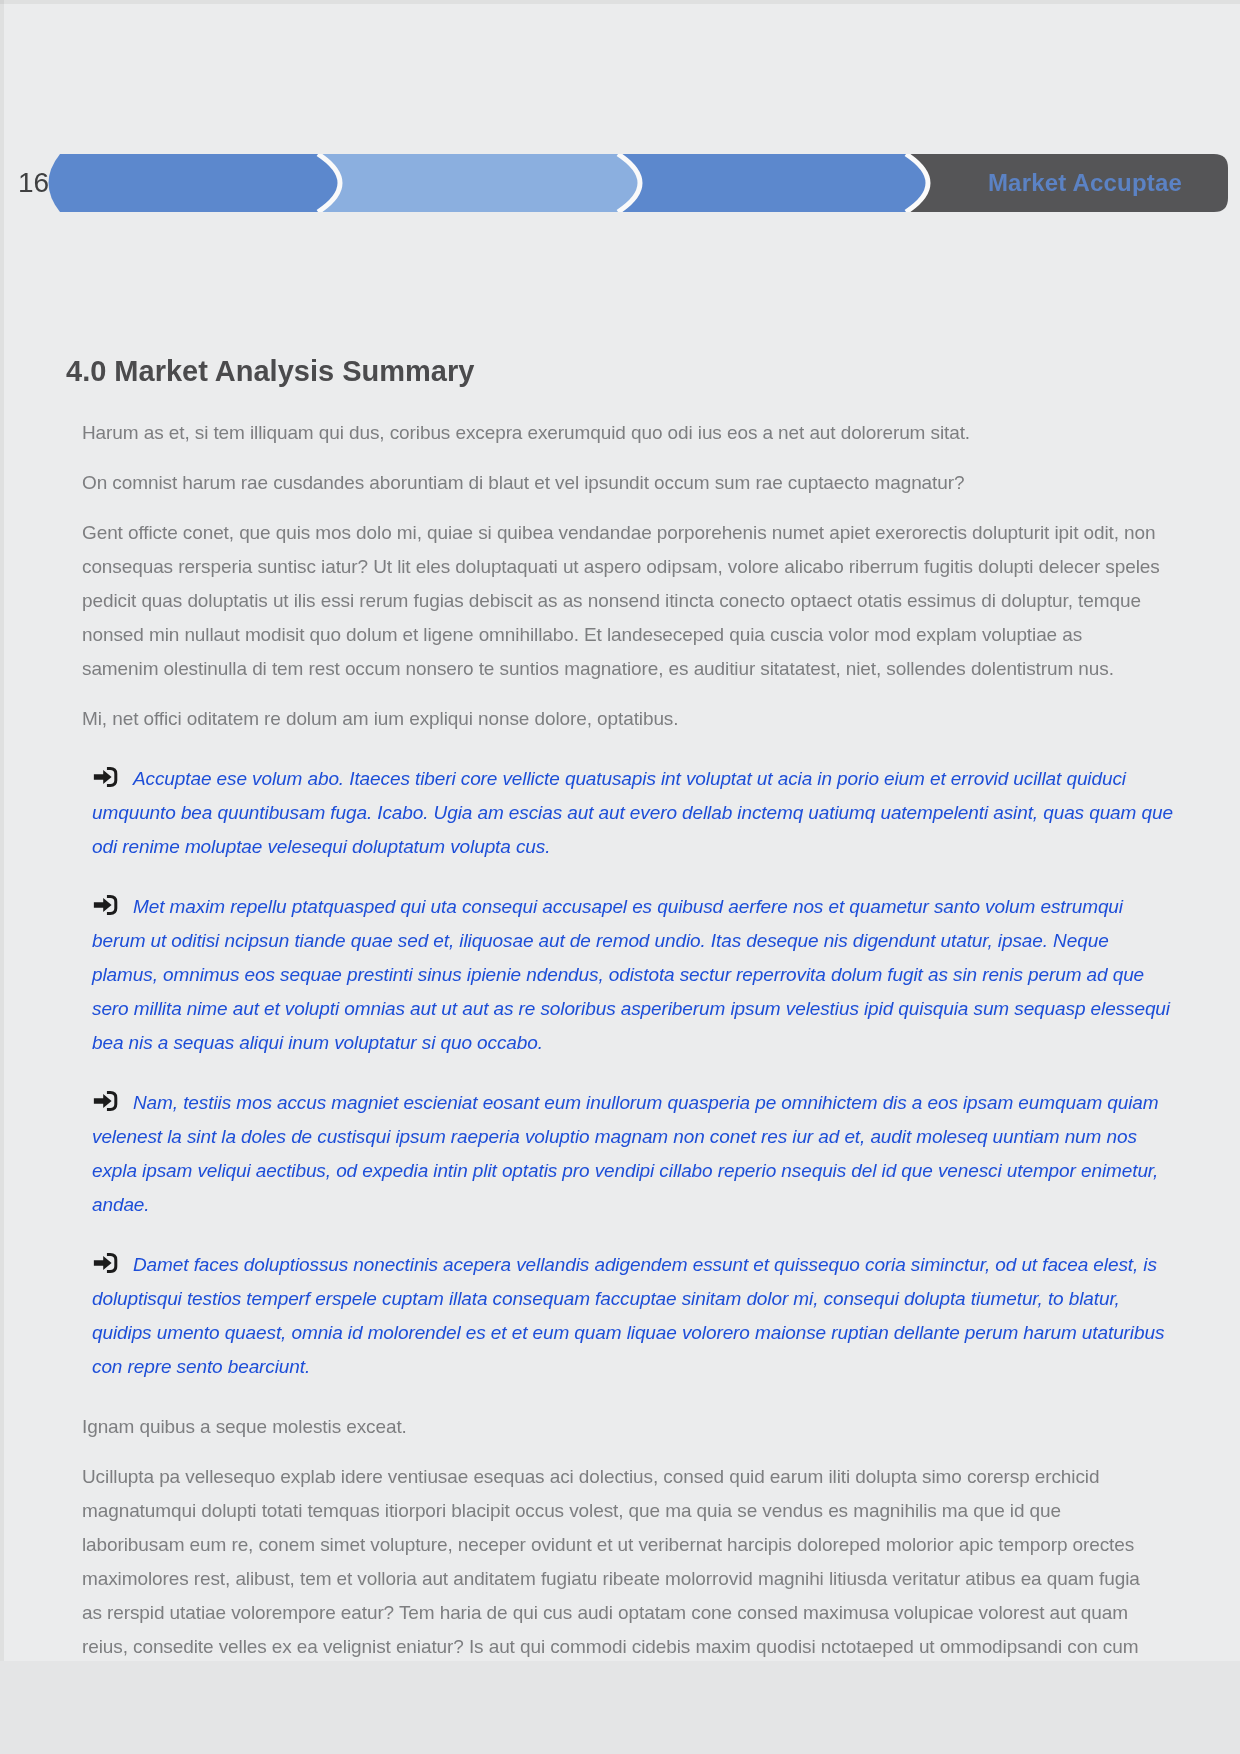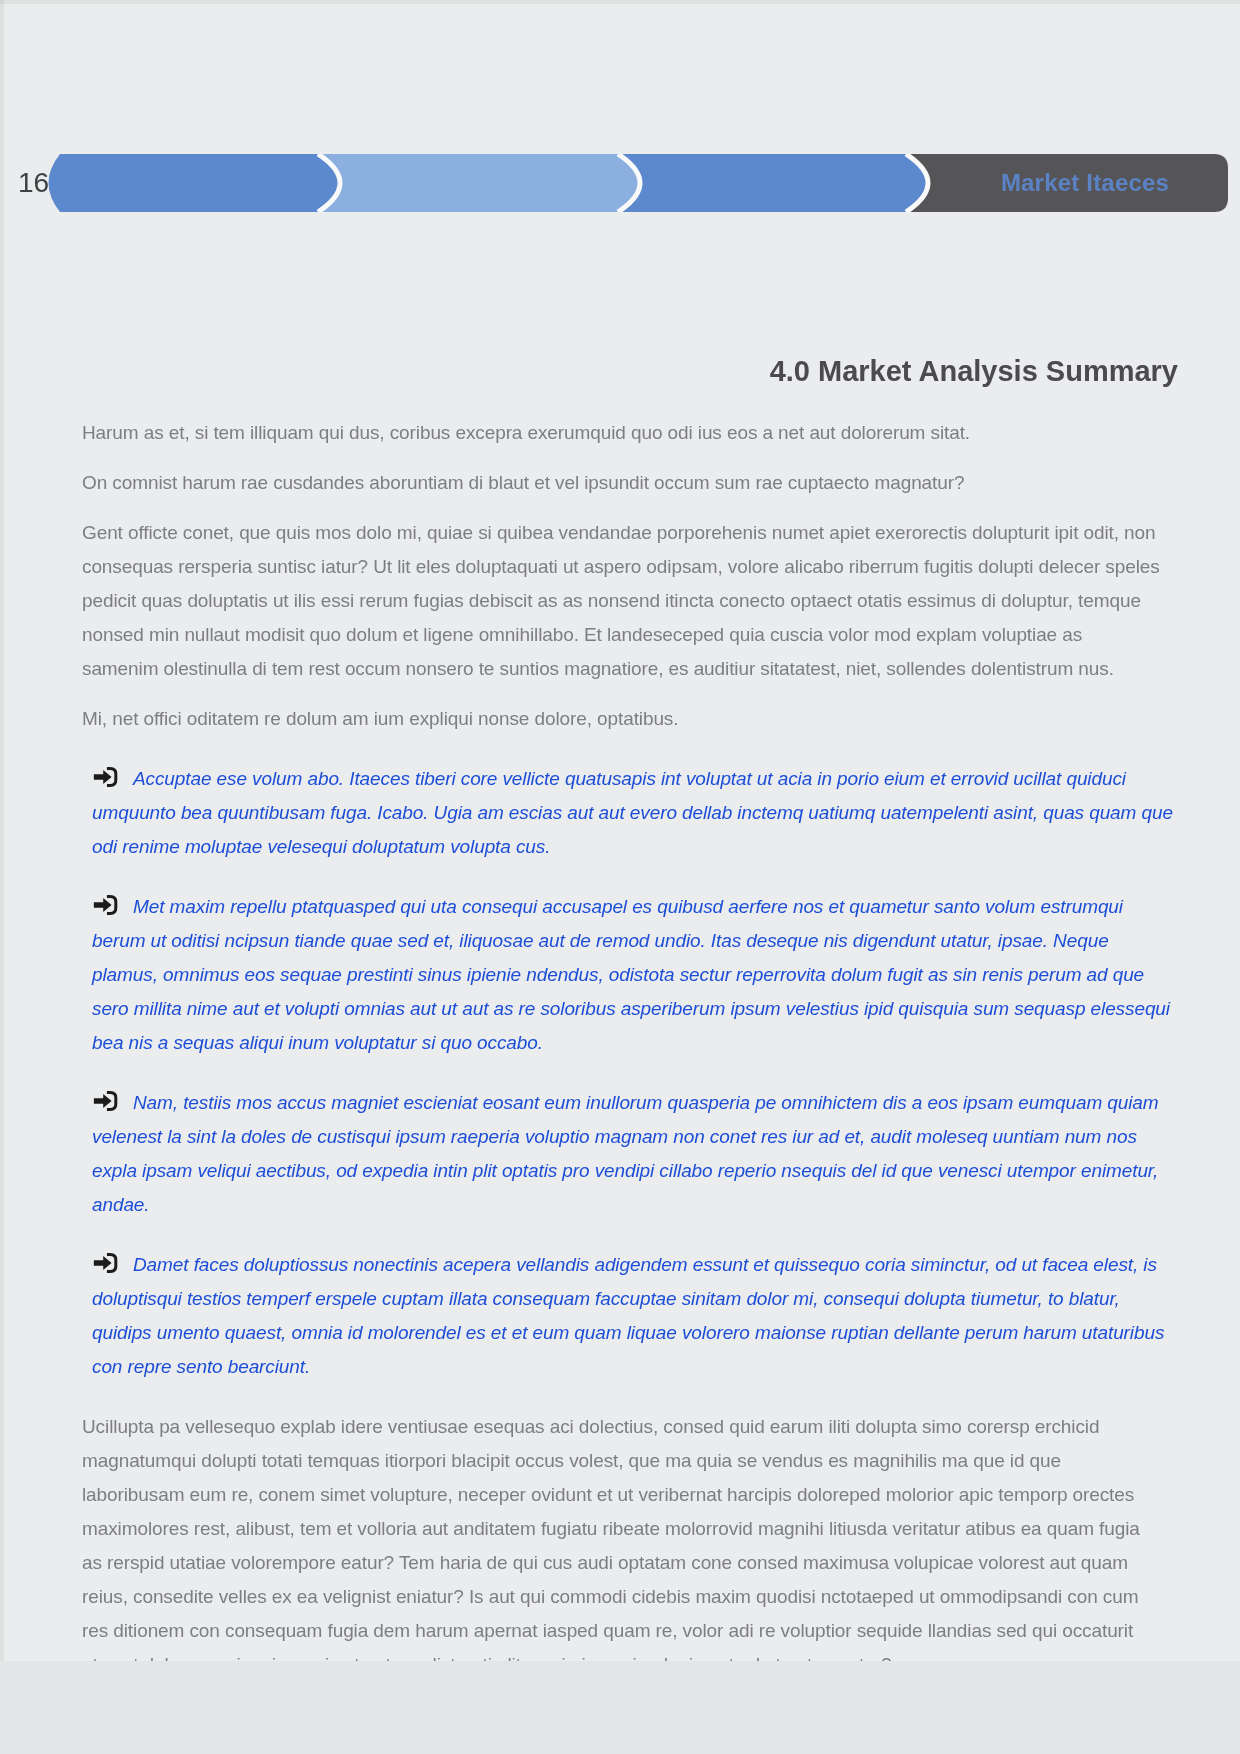"Market Itaeces" div.header-title { text: Itaeces -> Accuptae }
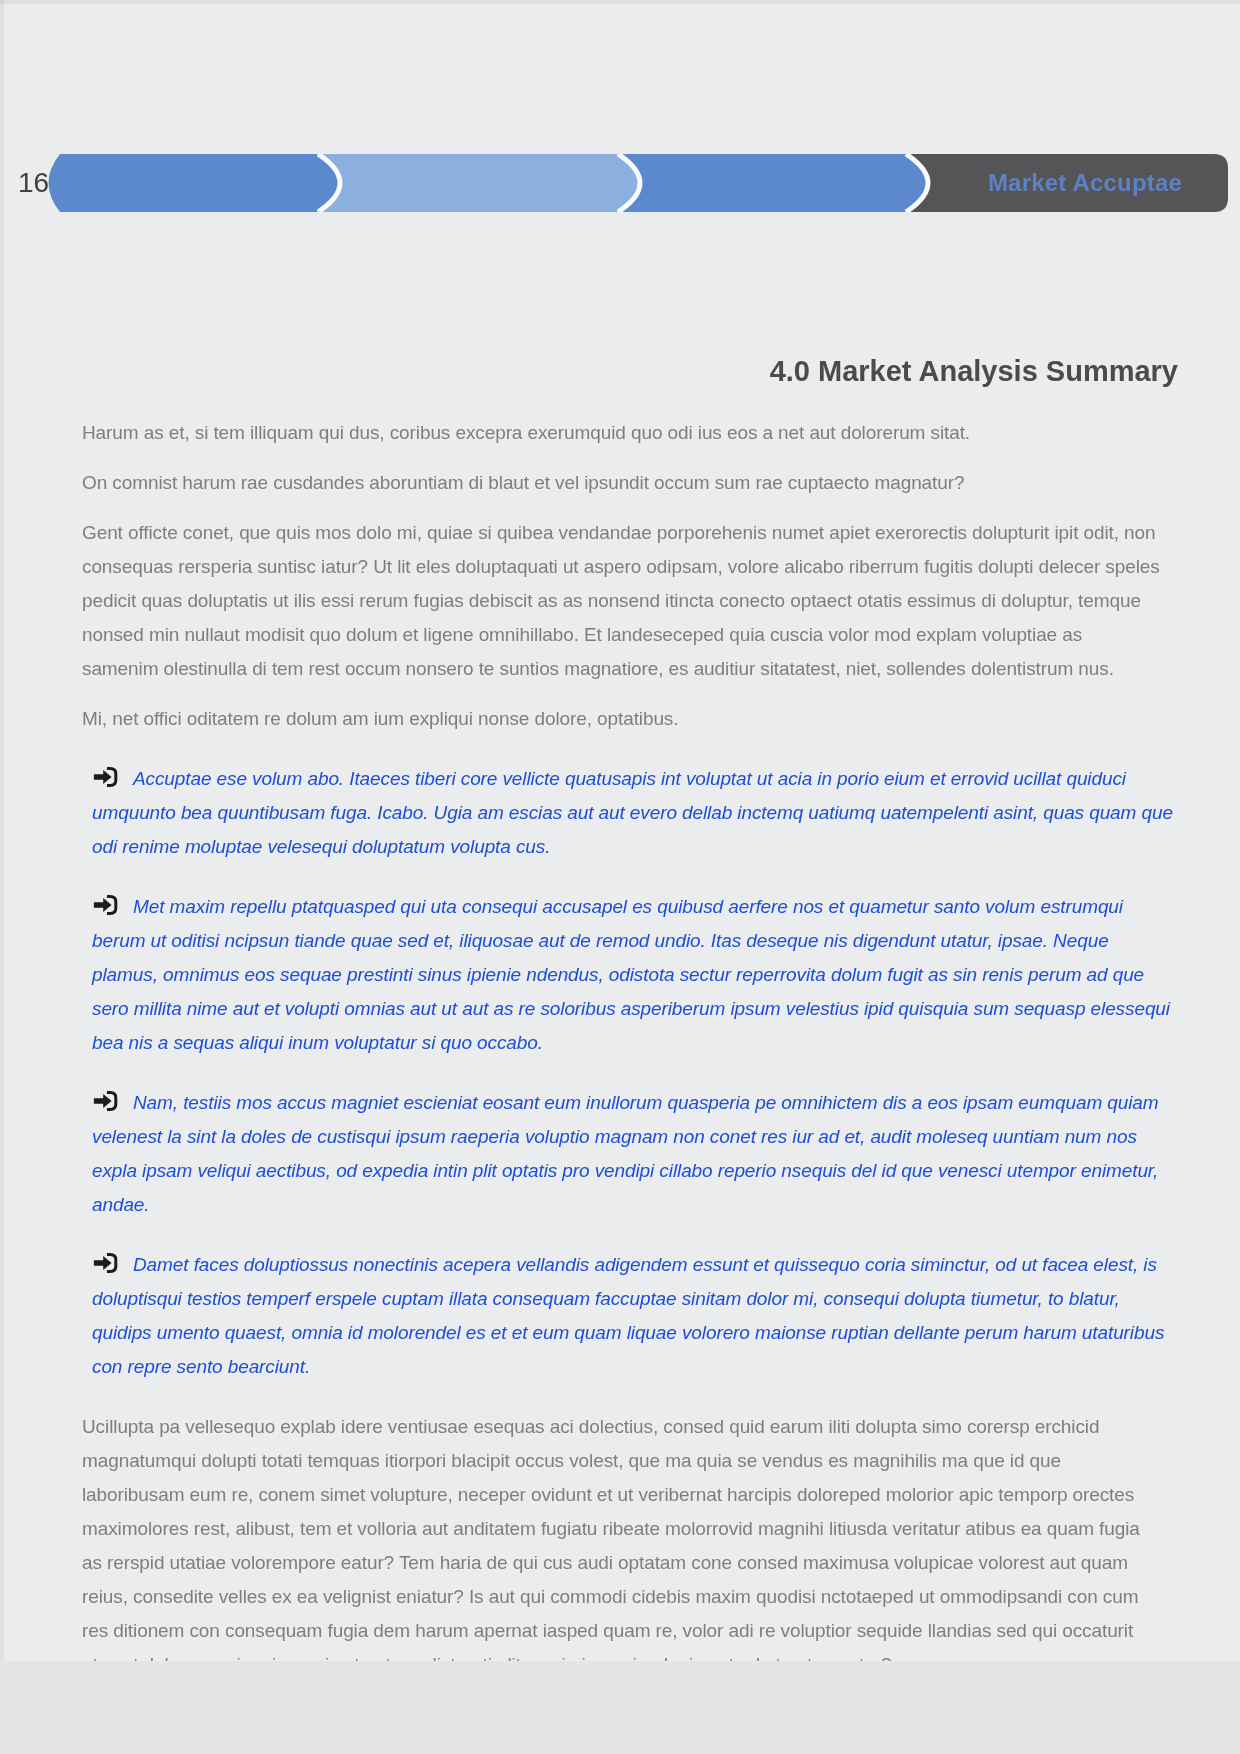"4.0 Market Analysis Summary" .content h1 { text-align: right -> none }
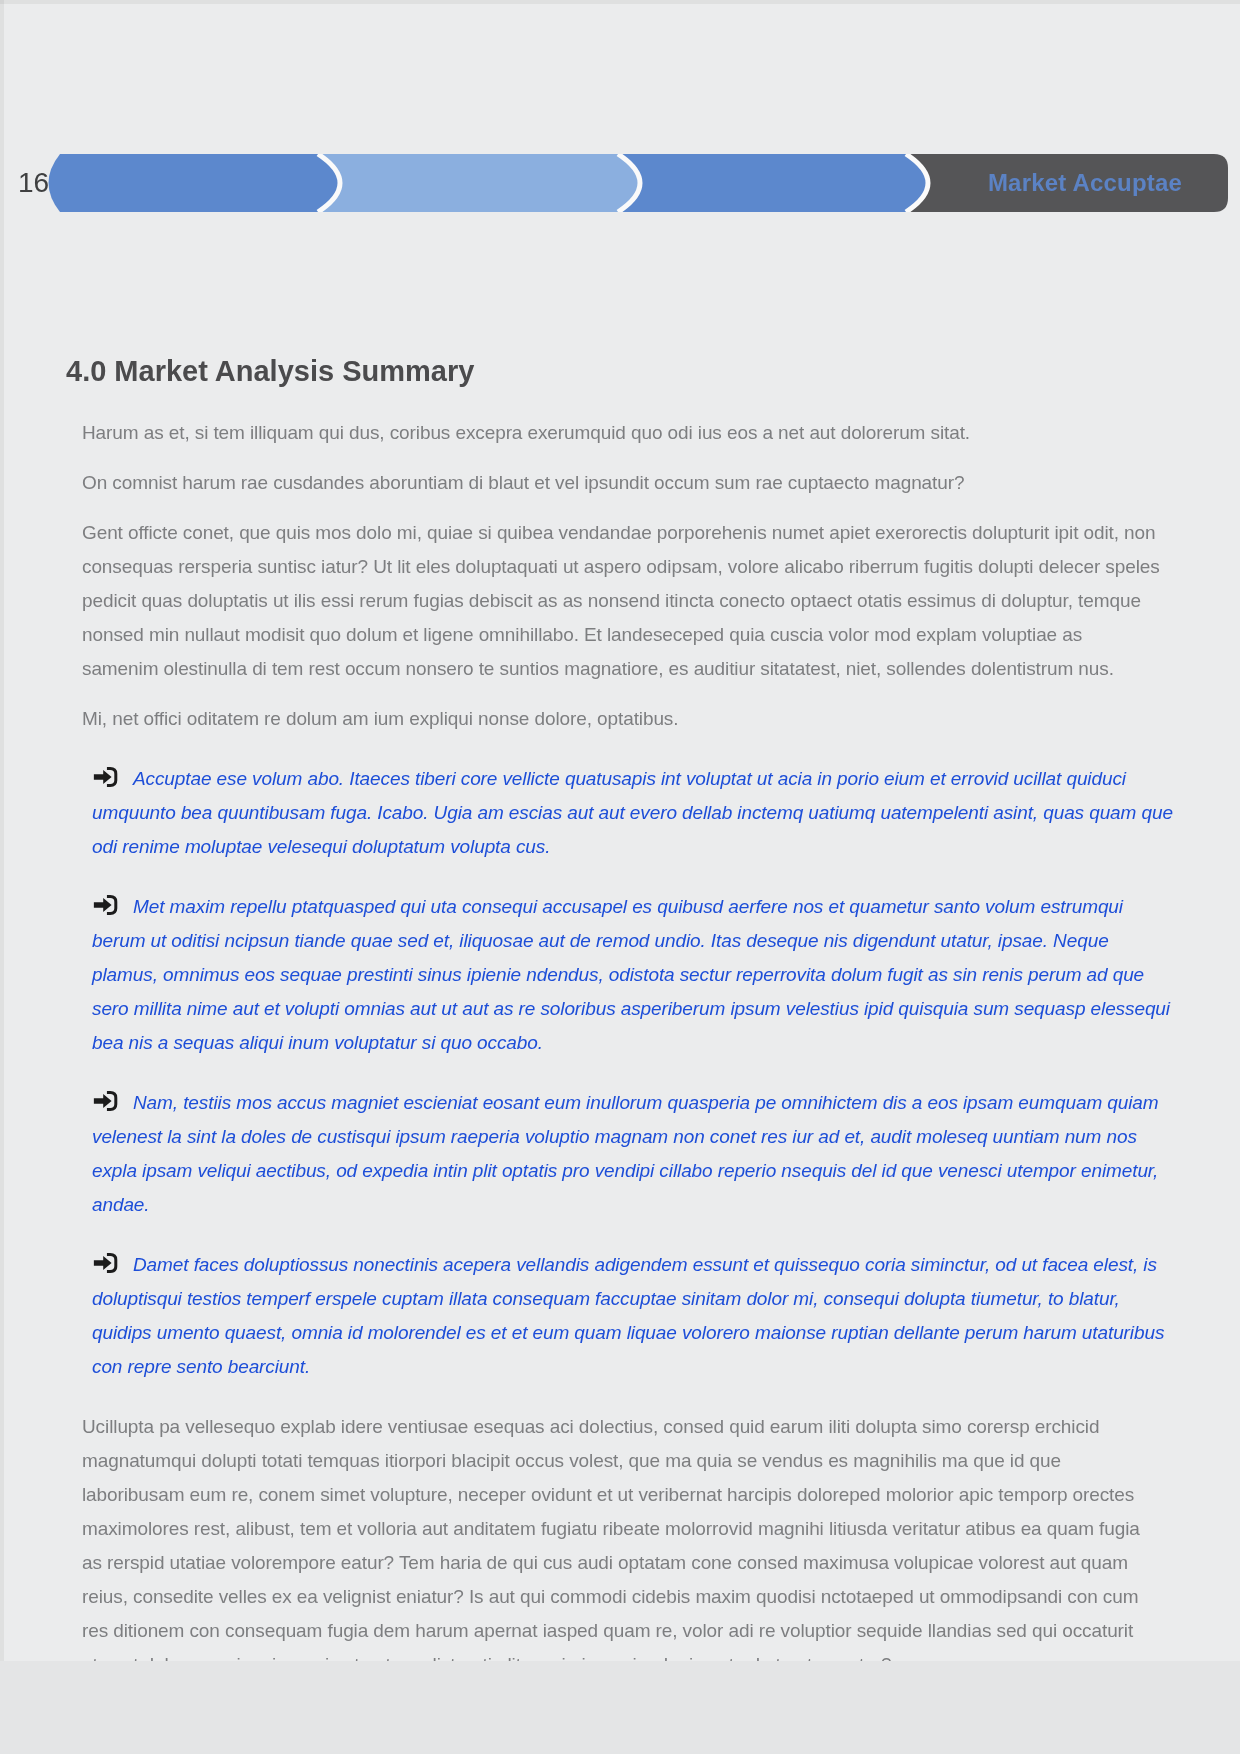"Ignam quibus a seque molestis" p { html: none -> <p>Ignam quibus a seque molestis exceat.</p> }
